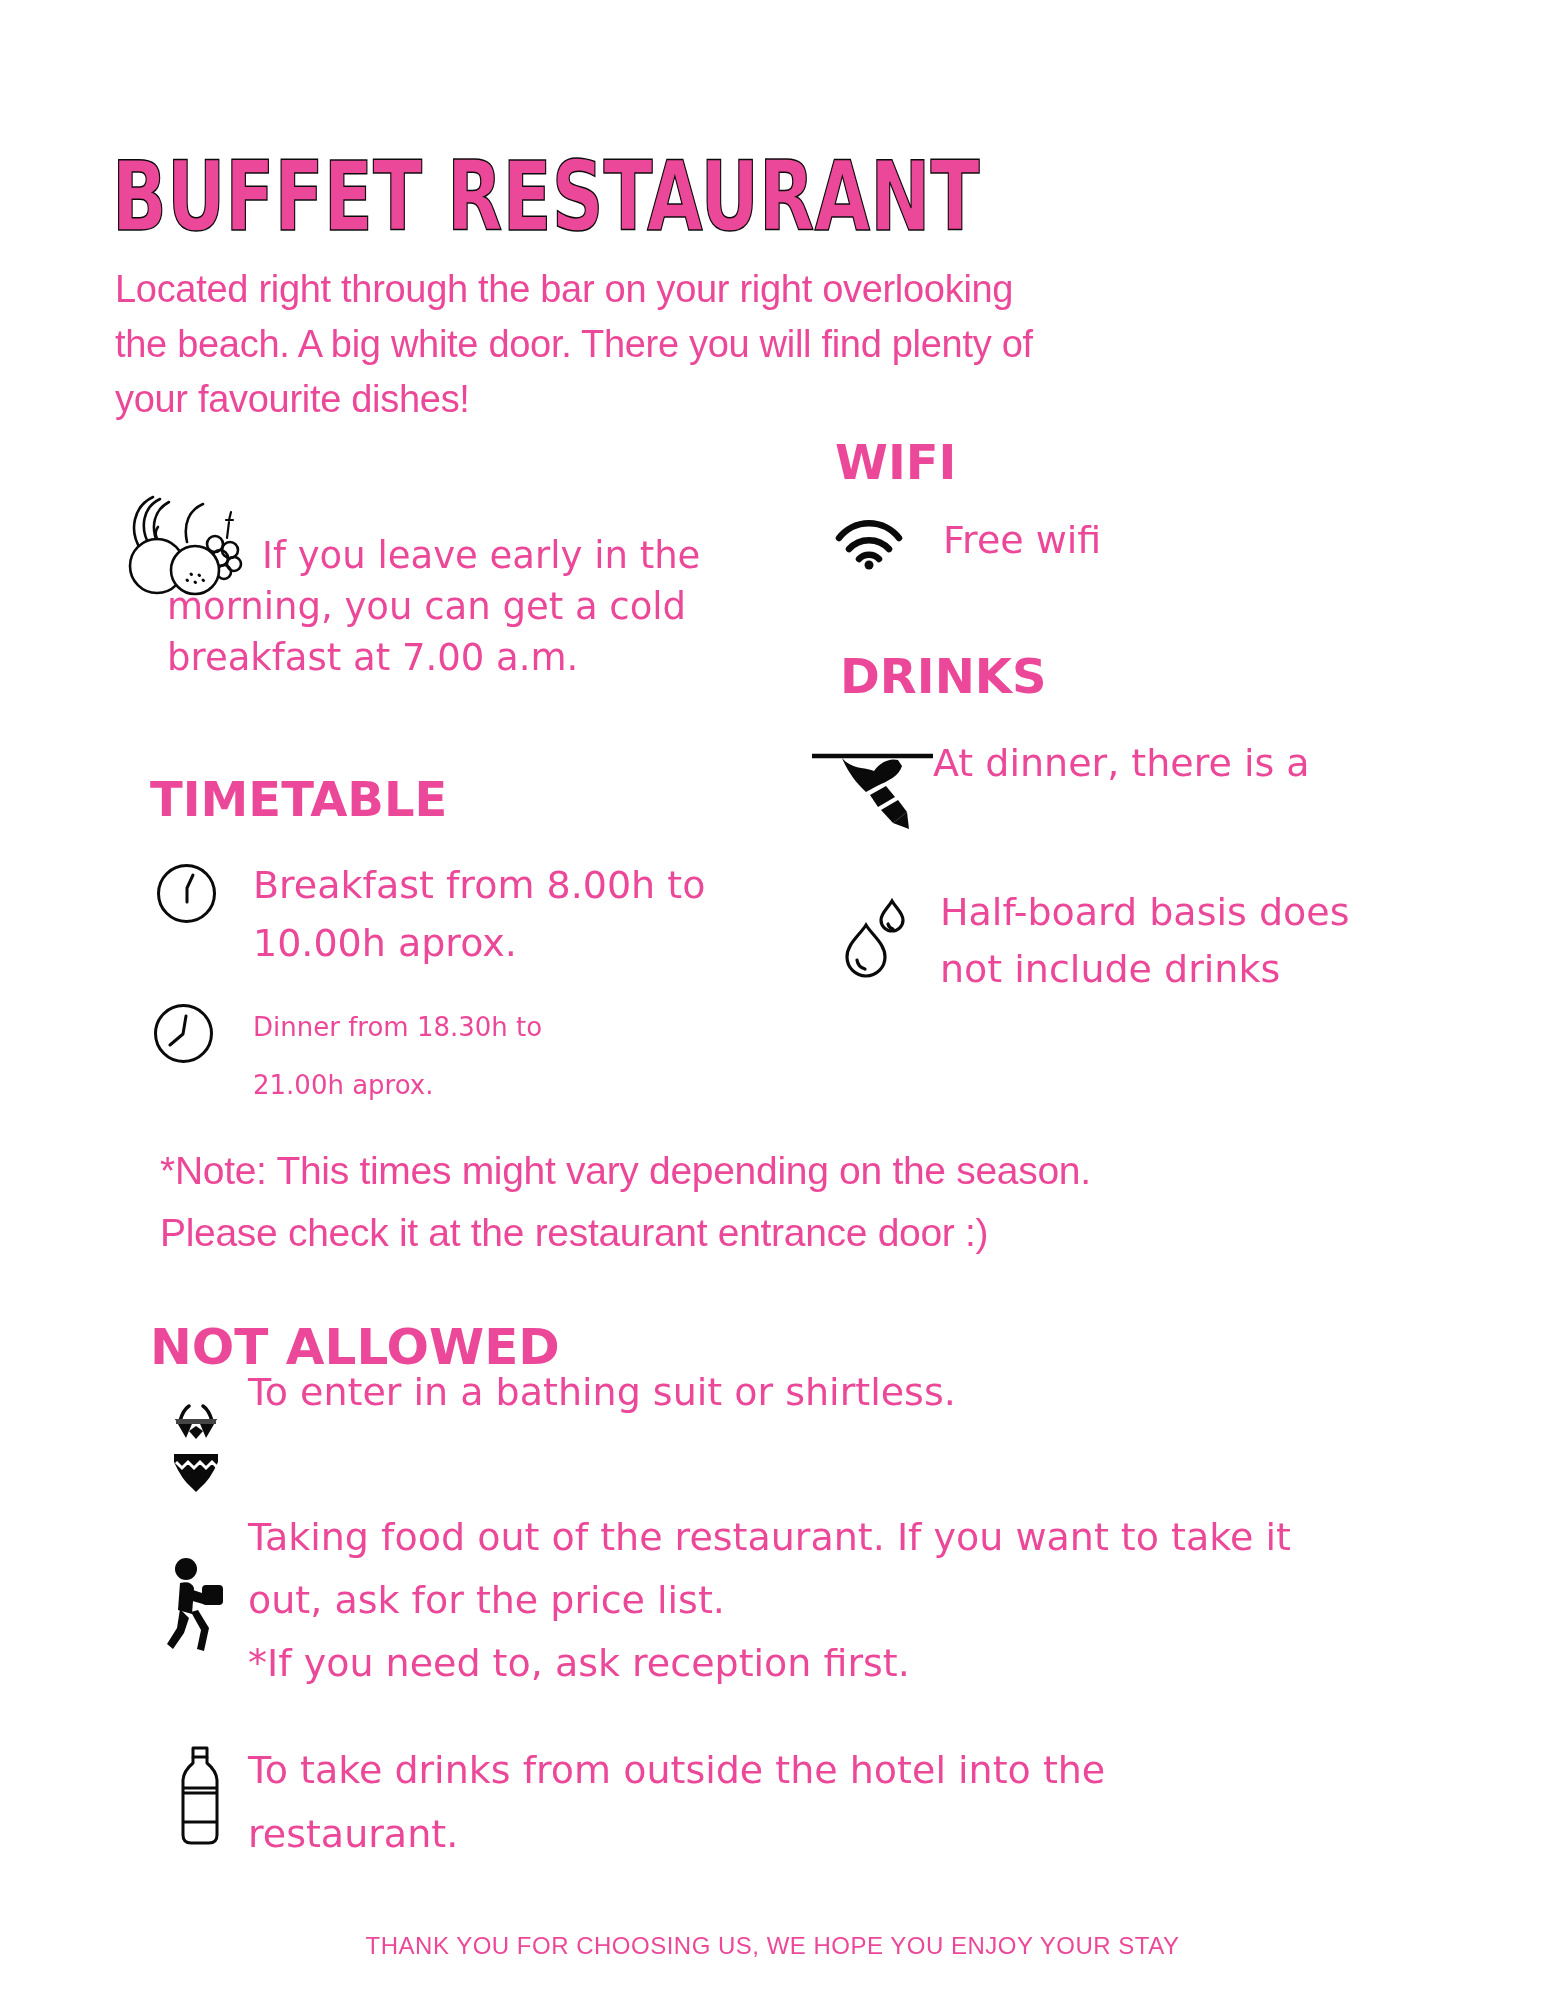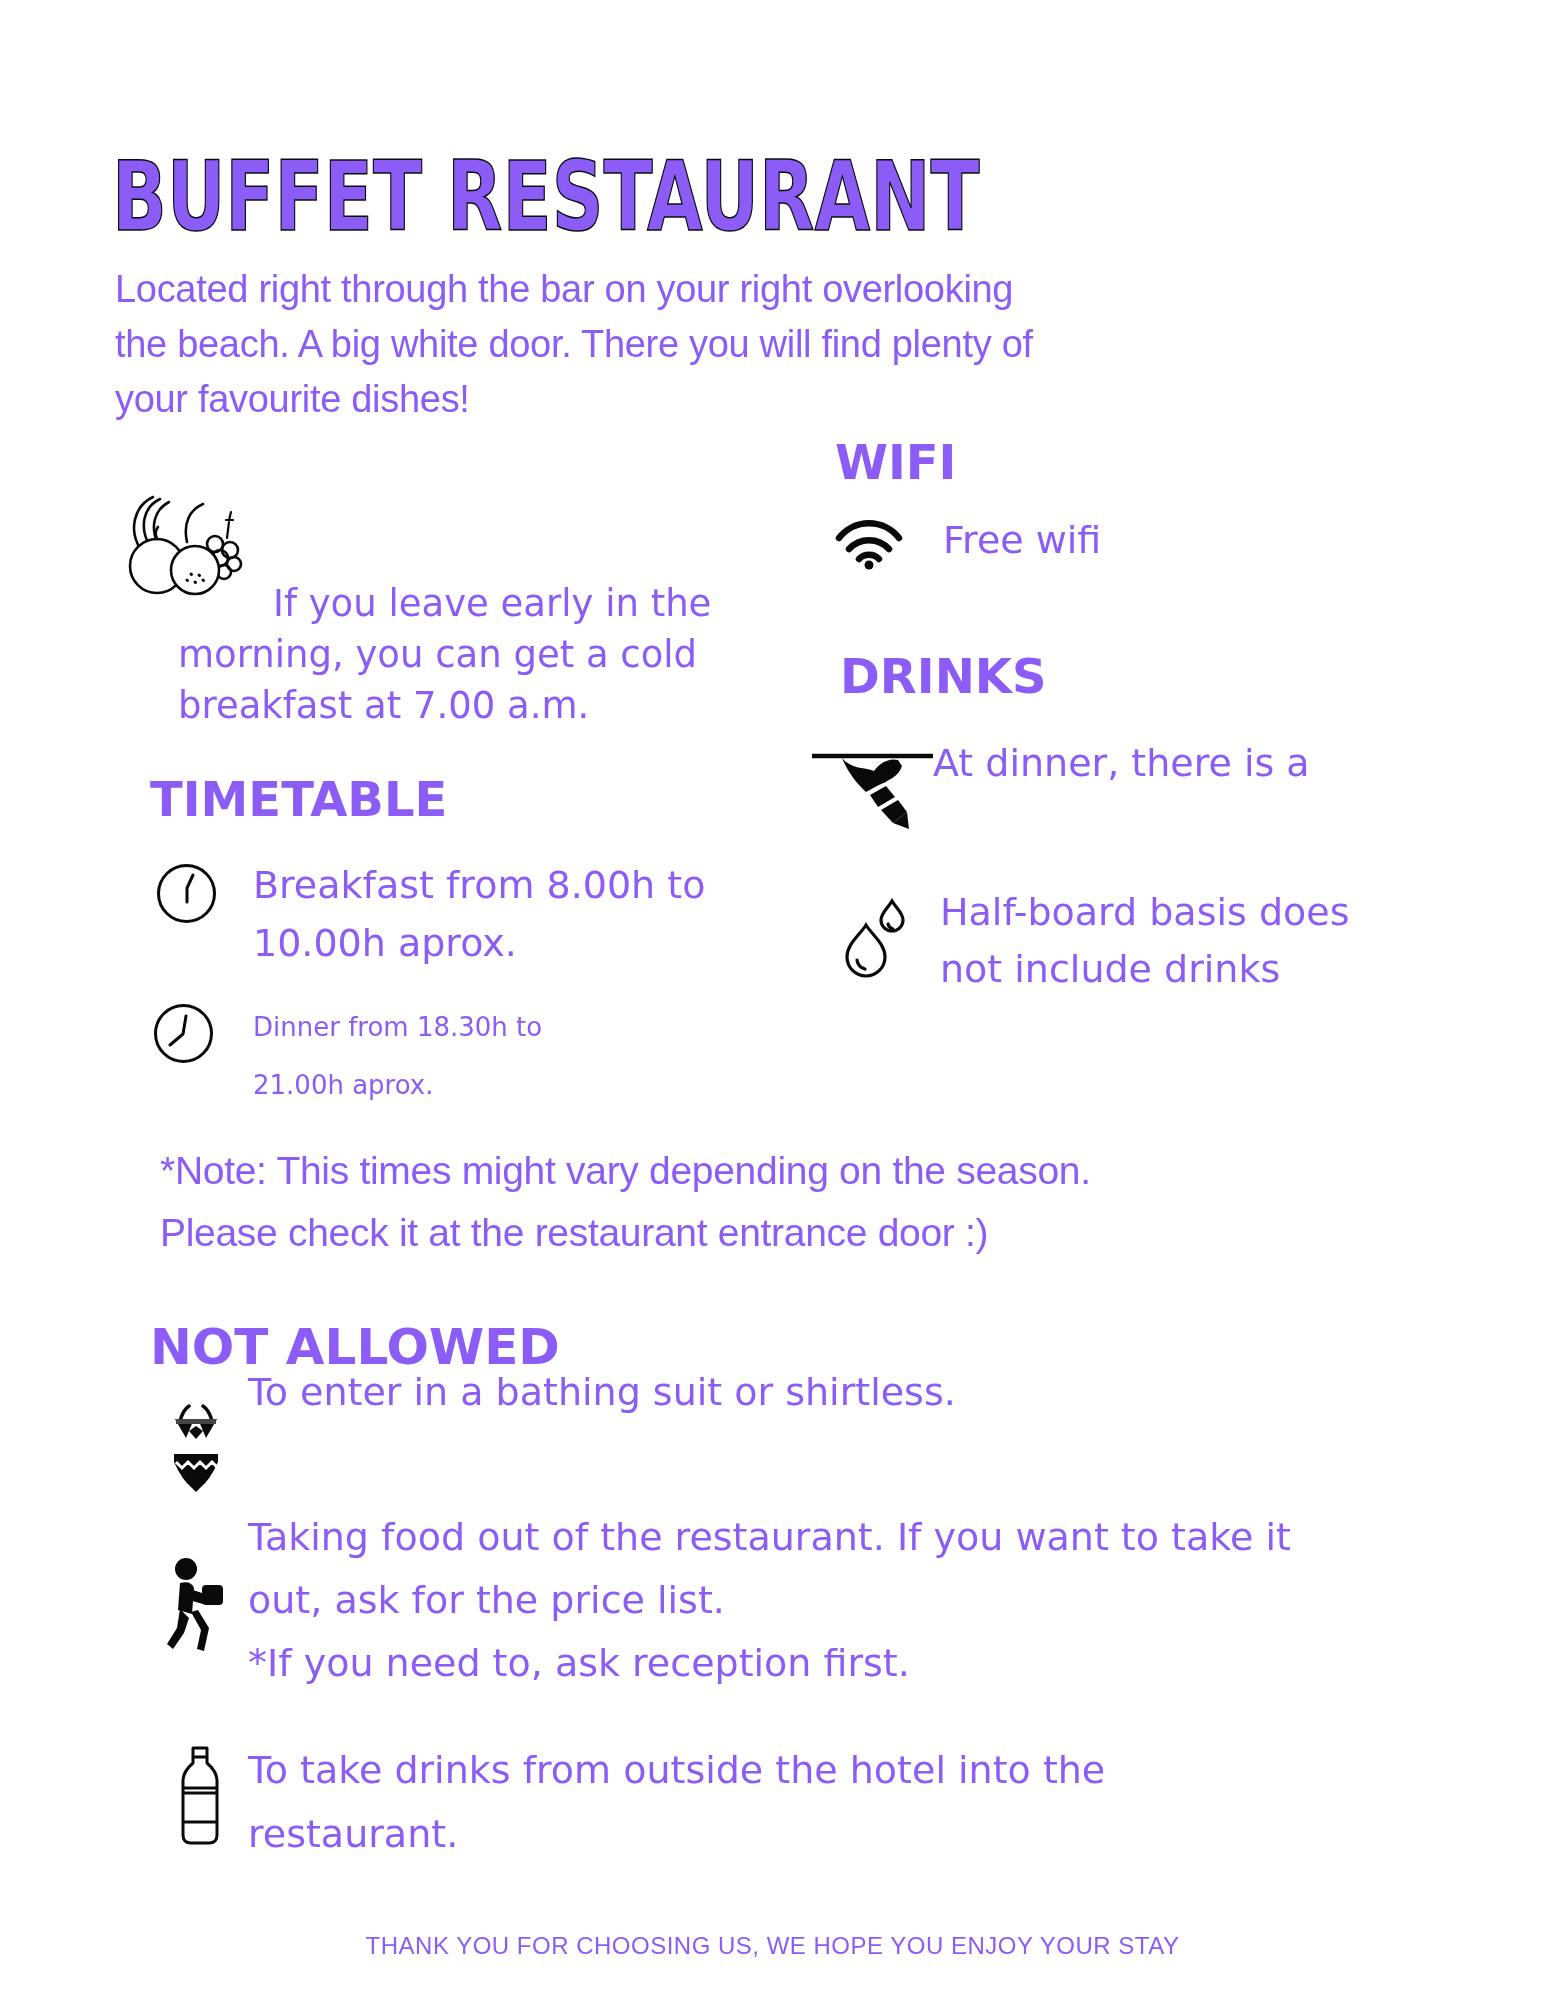"BUFFET RESTAURANT" .page { color: #8b5cf6 -> #ec4899 }
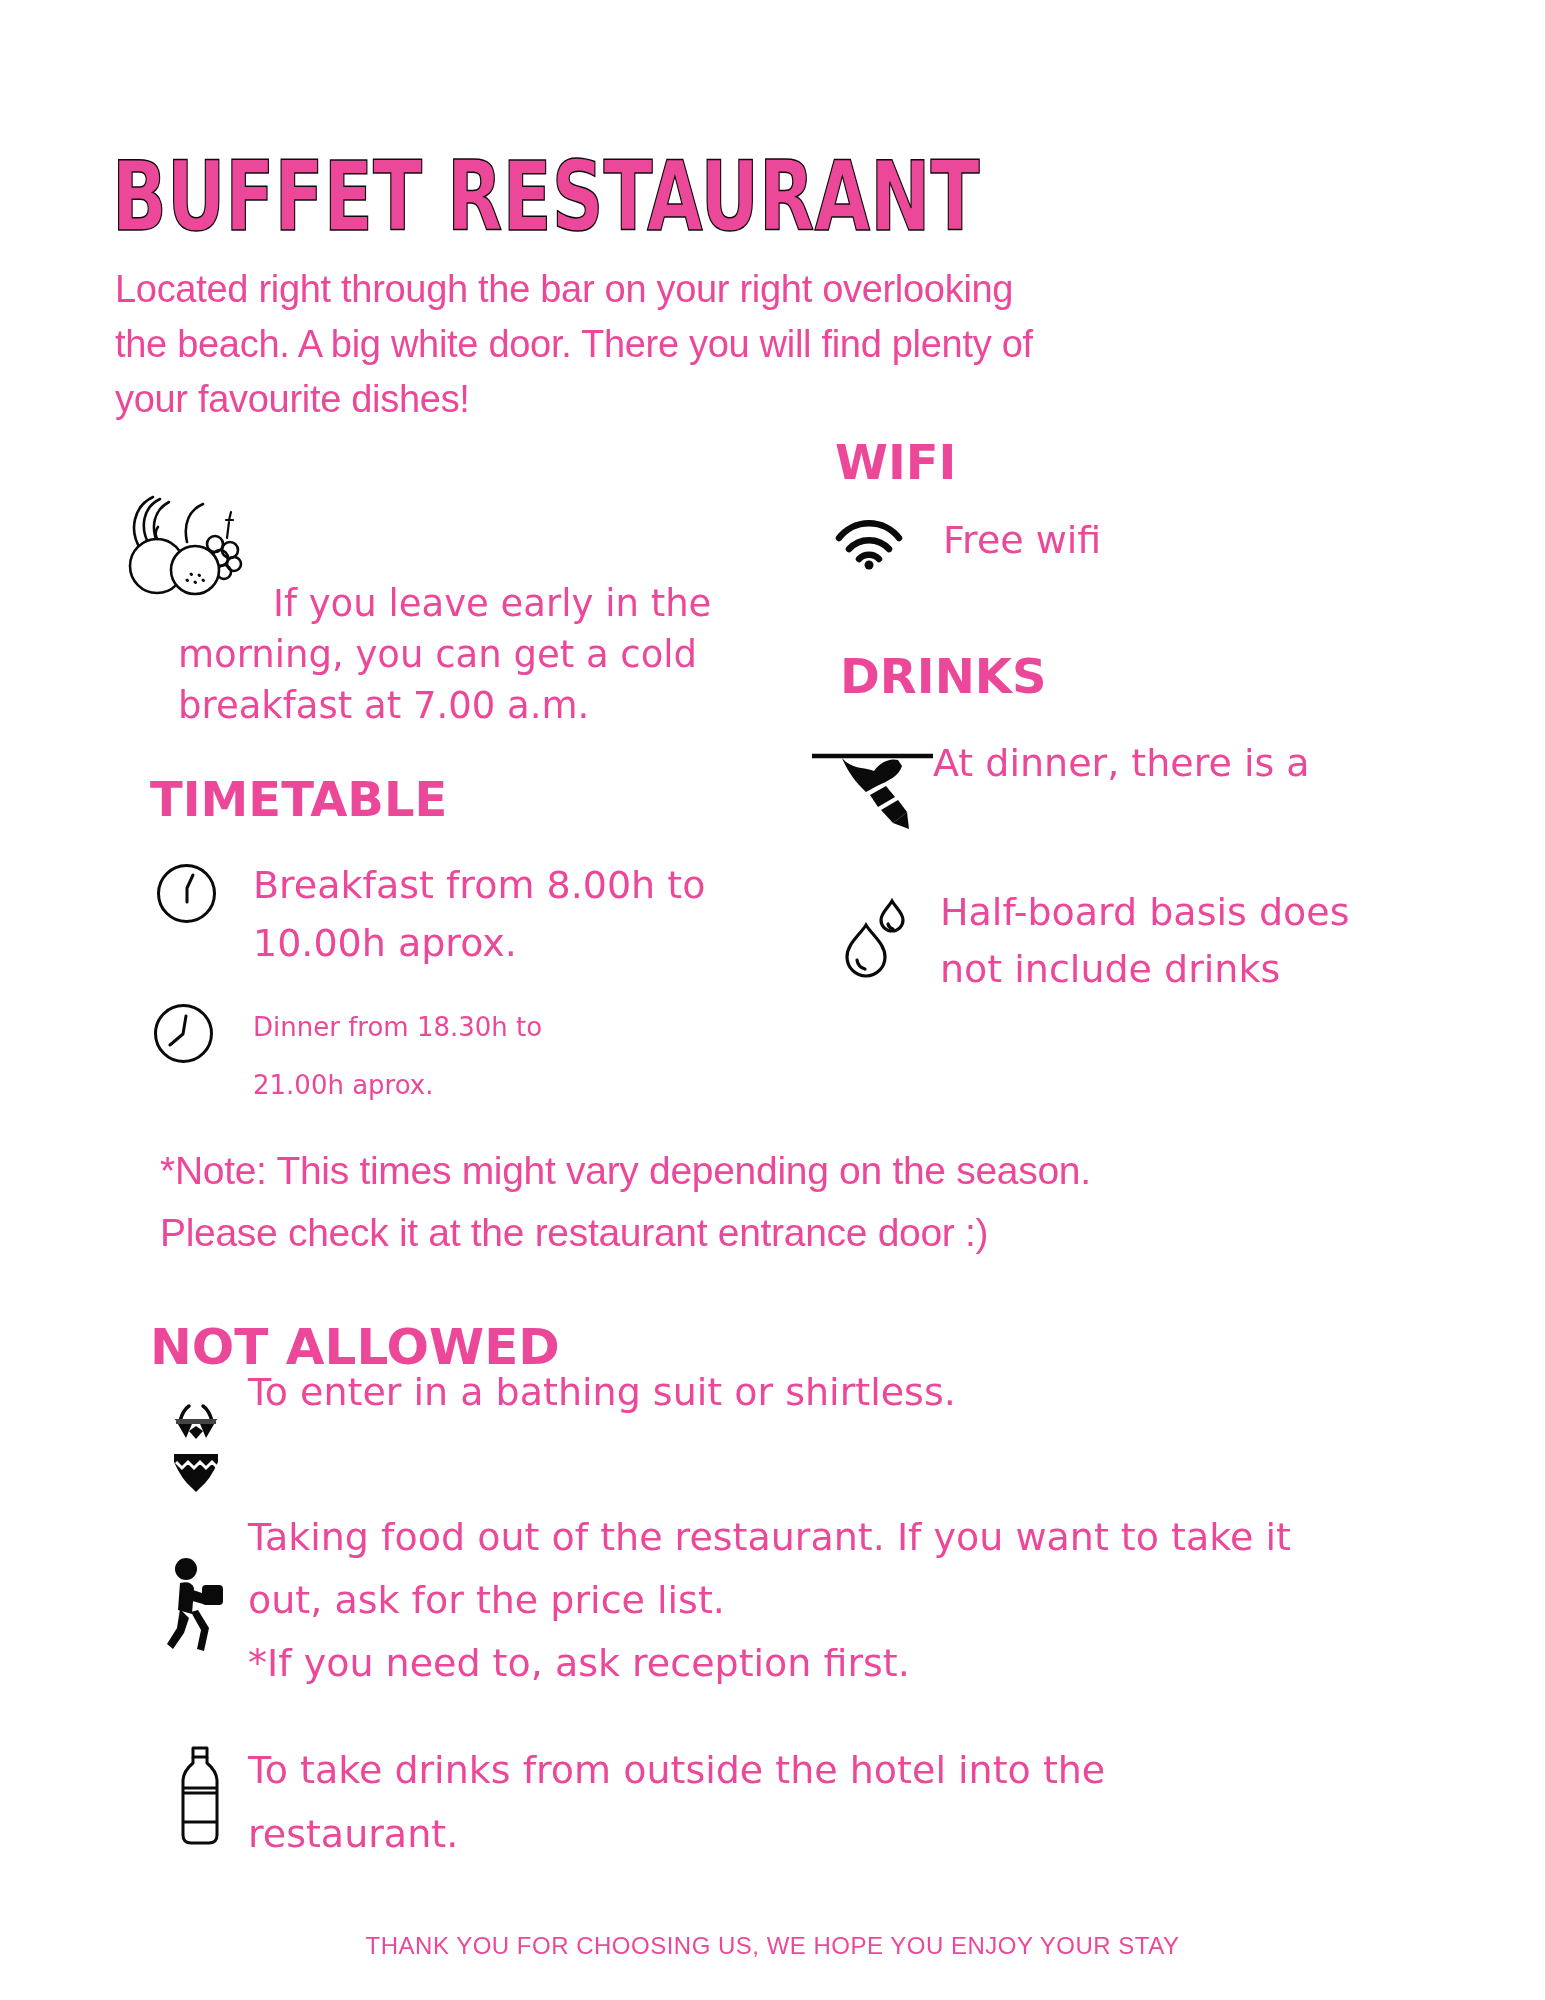"If you leave early in" #early-text { left: 178px -> 167px; margin-top: 48px -> none }
